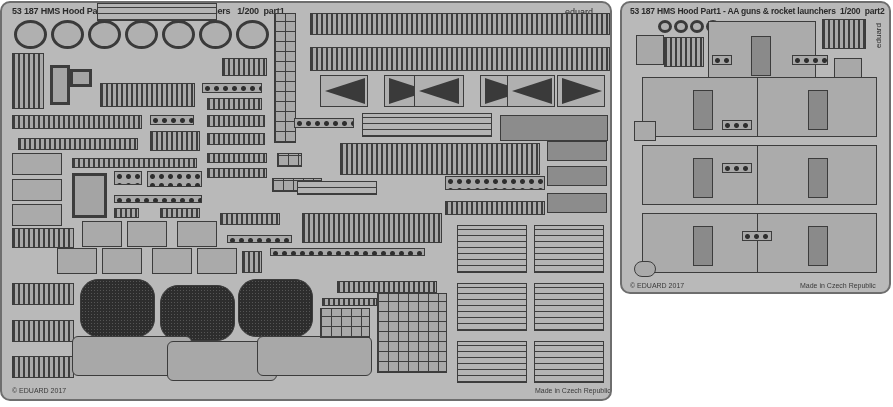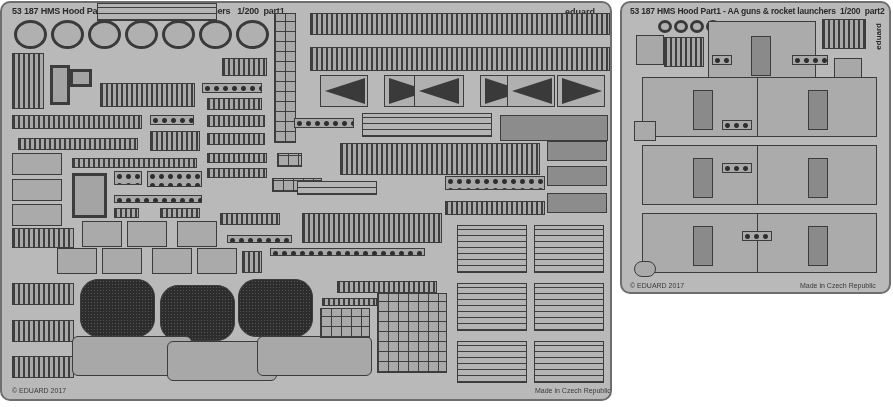"eduard" .brand { font-weight: bold -> normal }
